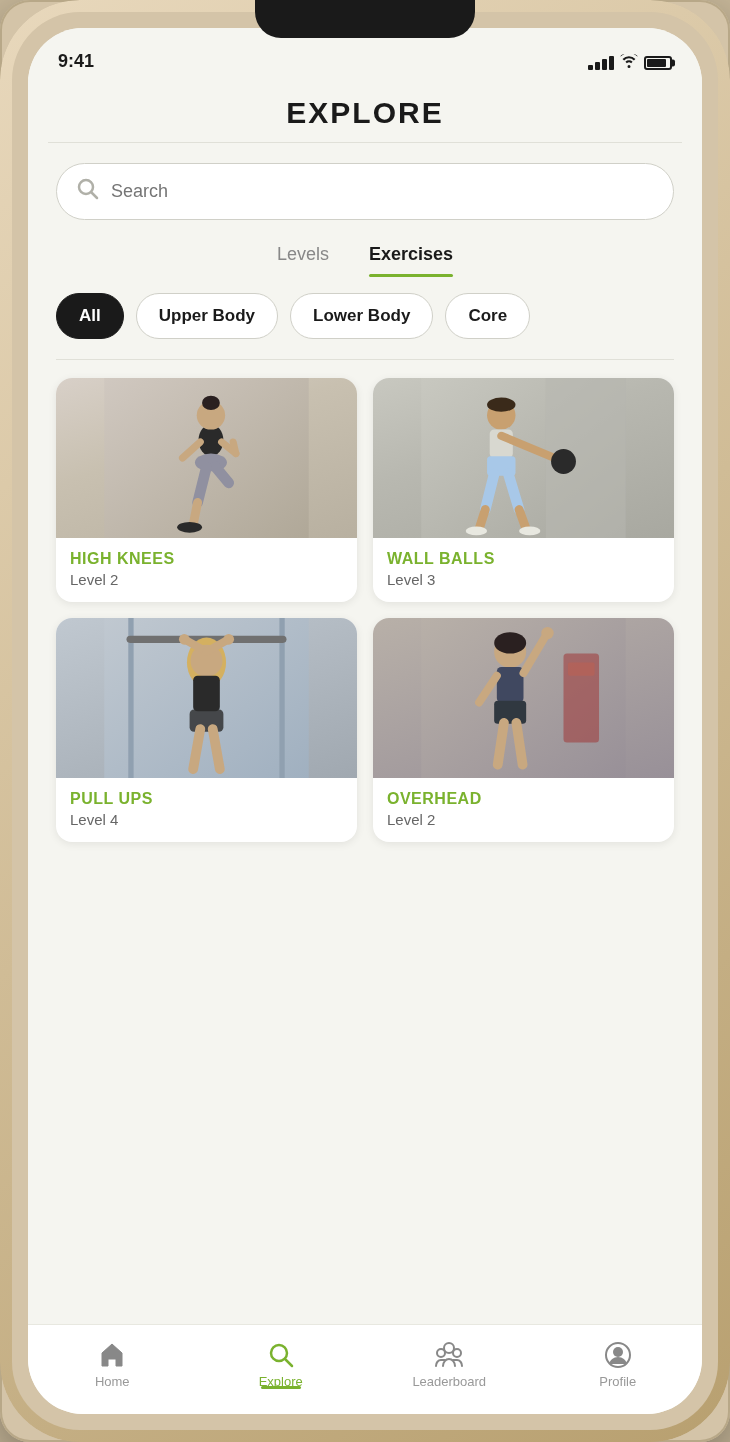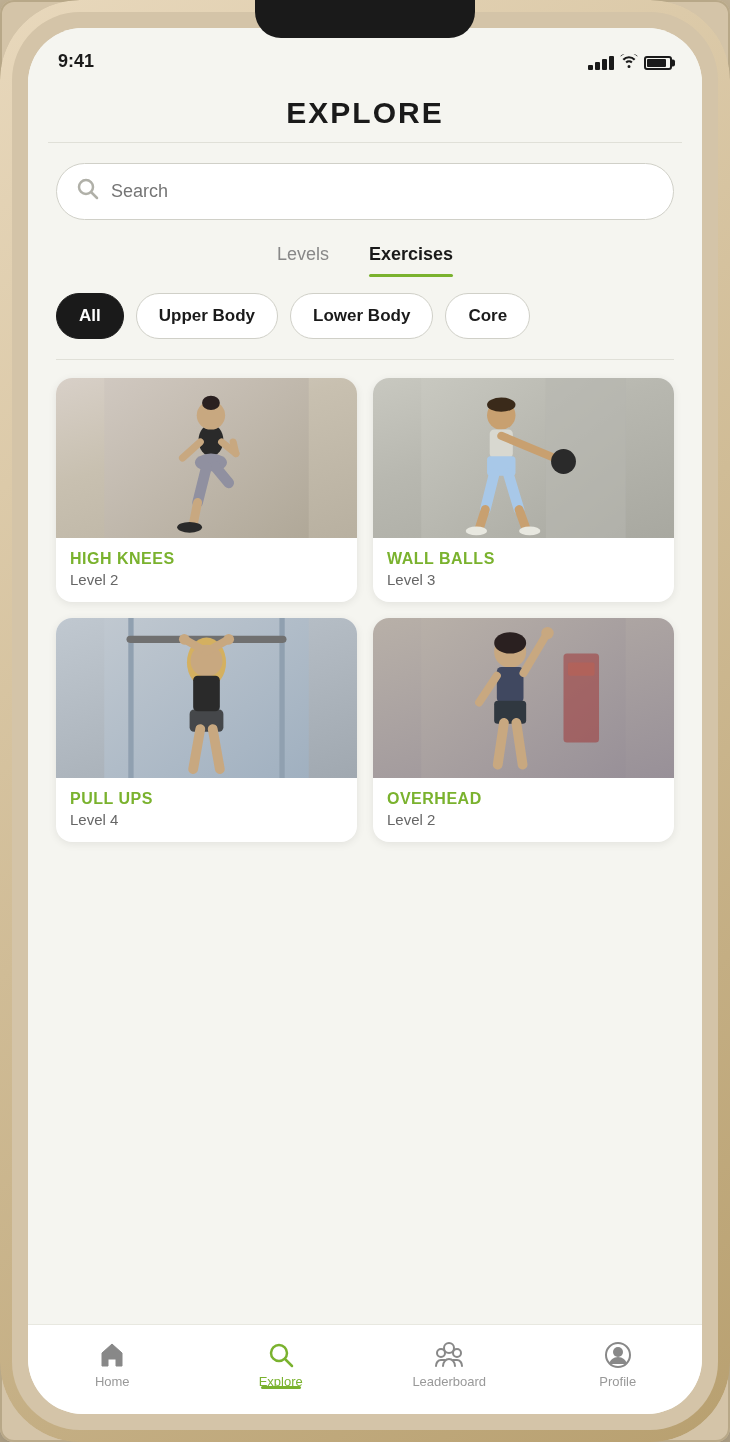"9:41" .phone-frame { border-radius: 14px -> 30px }
